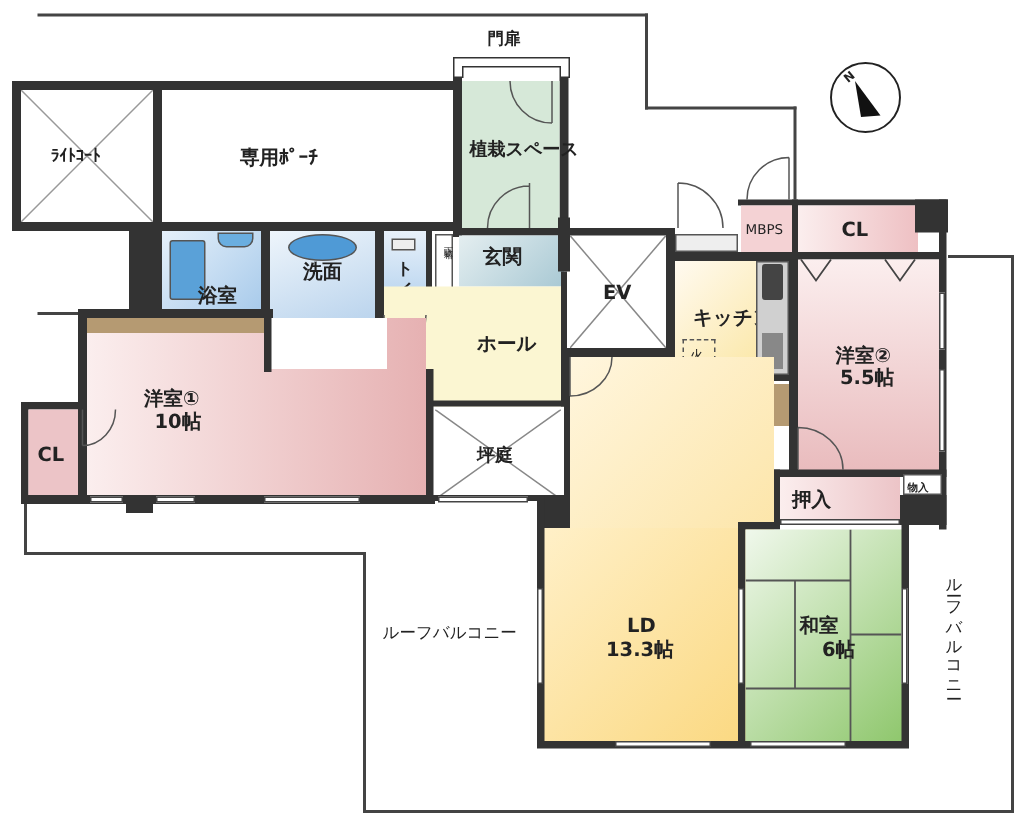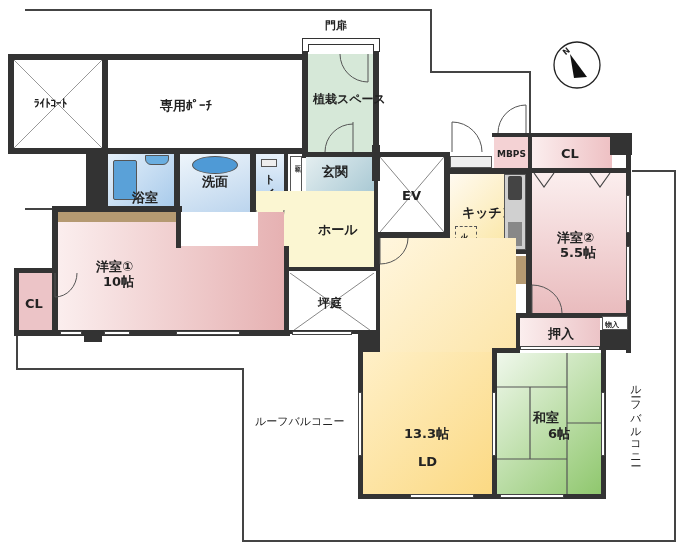"MBPS" .lbl.sm { font-weight: bold -> normal }
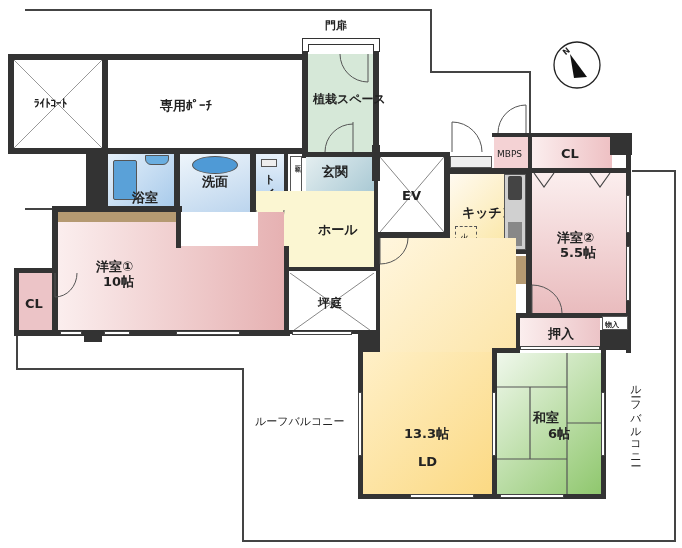"押入" span.lbl { left: 548px -> 528px }
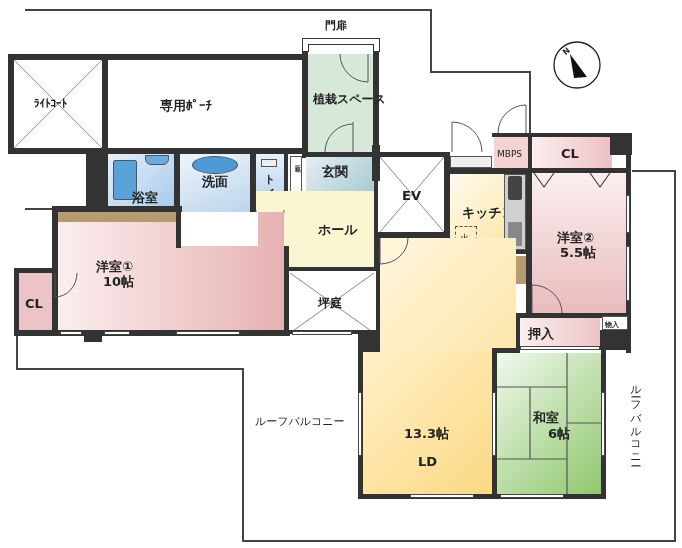"LD" span.lbl { margin-top: 44px -> none }
